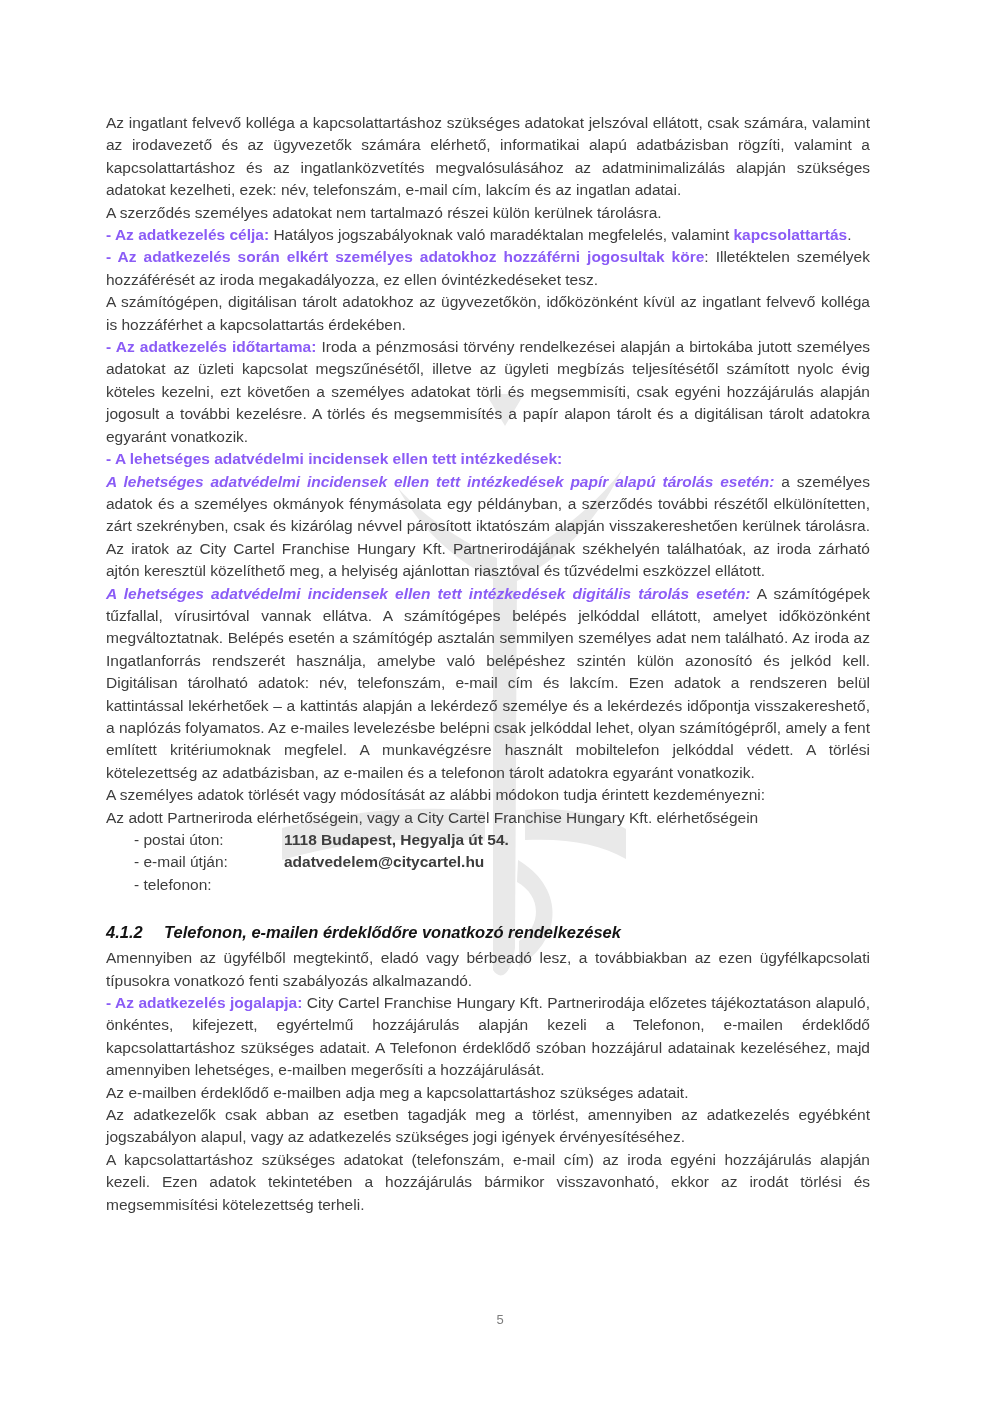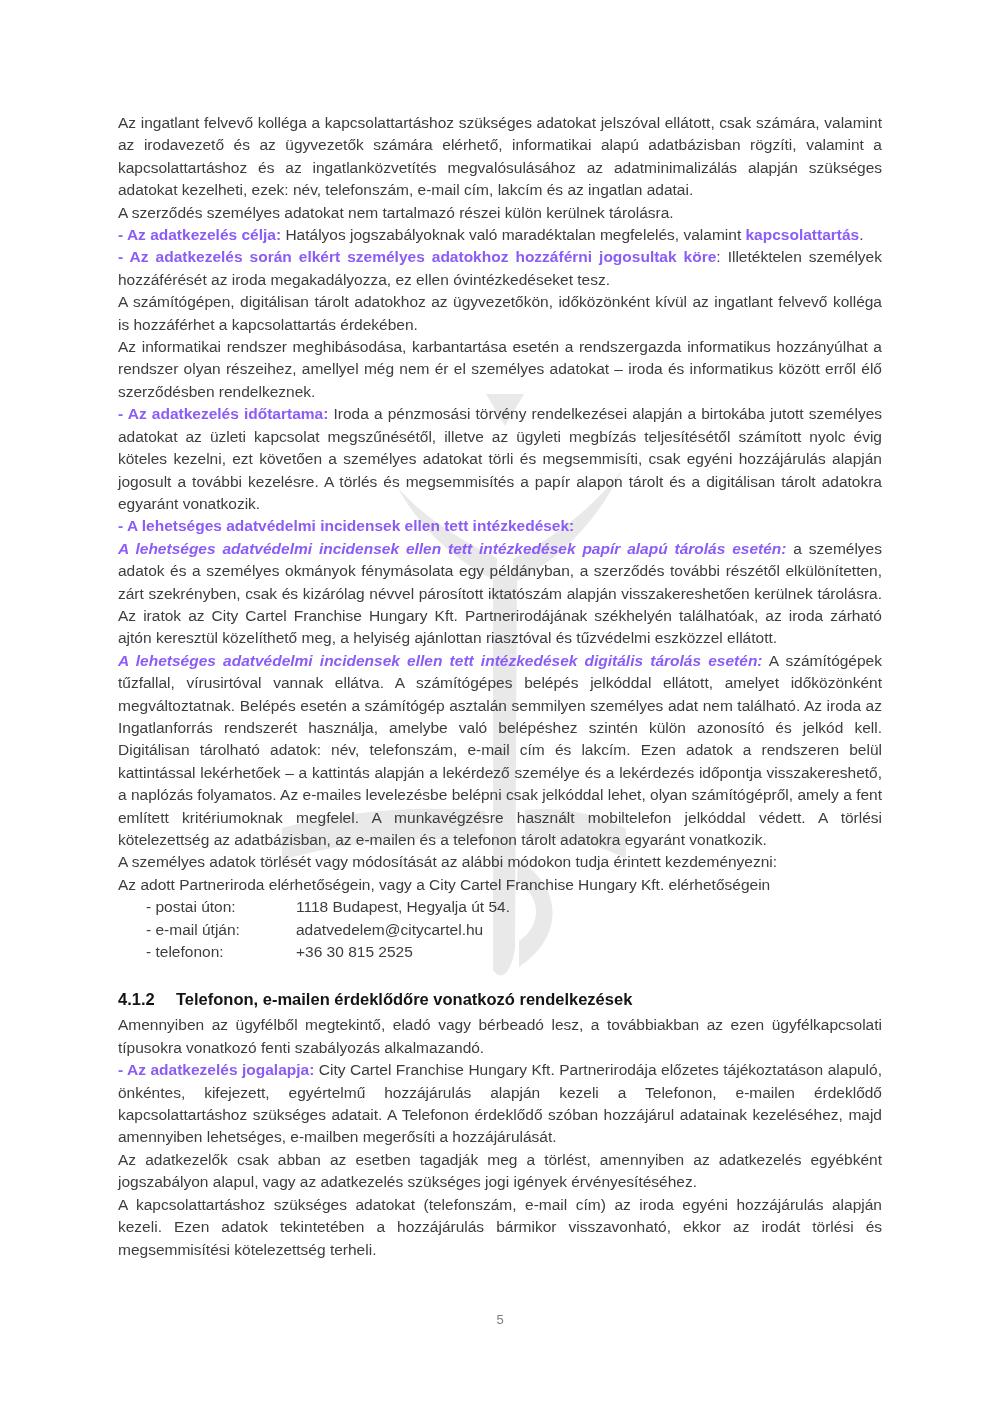"Az ingatlant felvevő kolléga a" .content { left: 118px -> 106px }
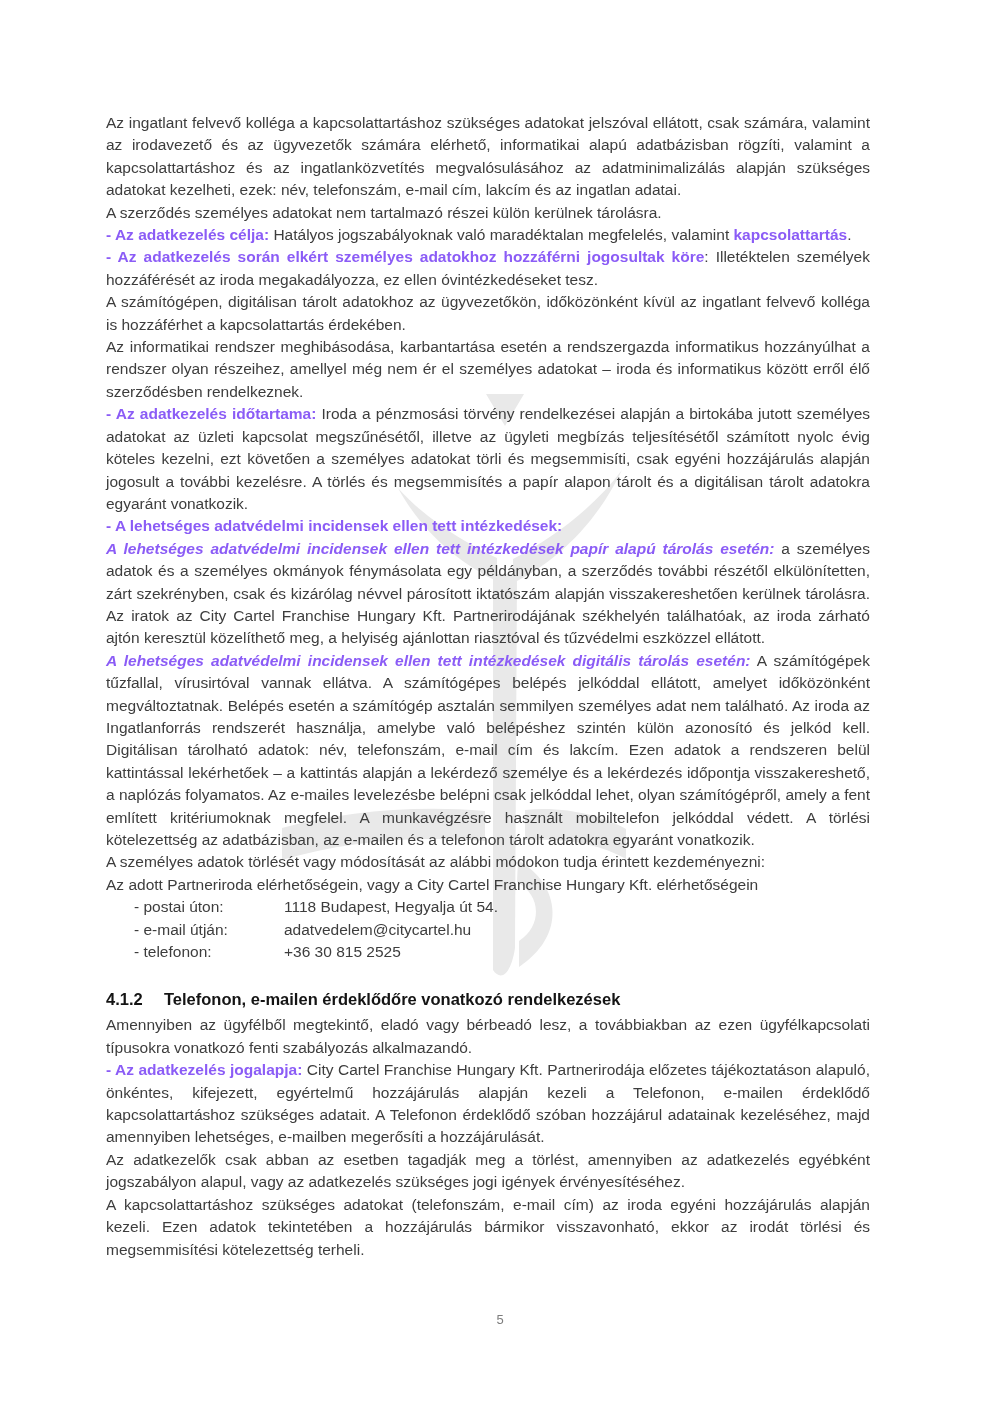"Az informatikai rendszer meghibásodása," p { html: <p><span>Az informatikai rendszer meghibásodása, karbantartása esetén a rendszergazda informatikus hozzányúlhat a rendszer olyan részeihez, amellyel még nem ér el személyes adatokat – iroda és informatikus között erről élő szerződésben rendelkeznek.</span></p> -> none }
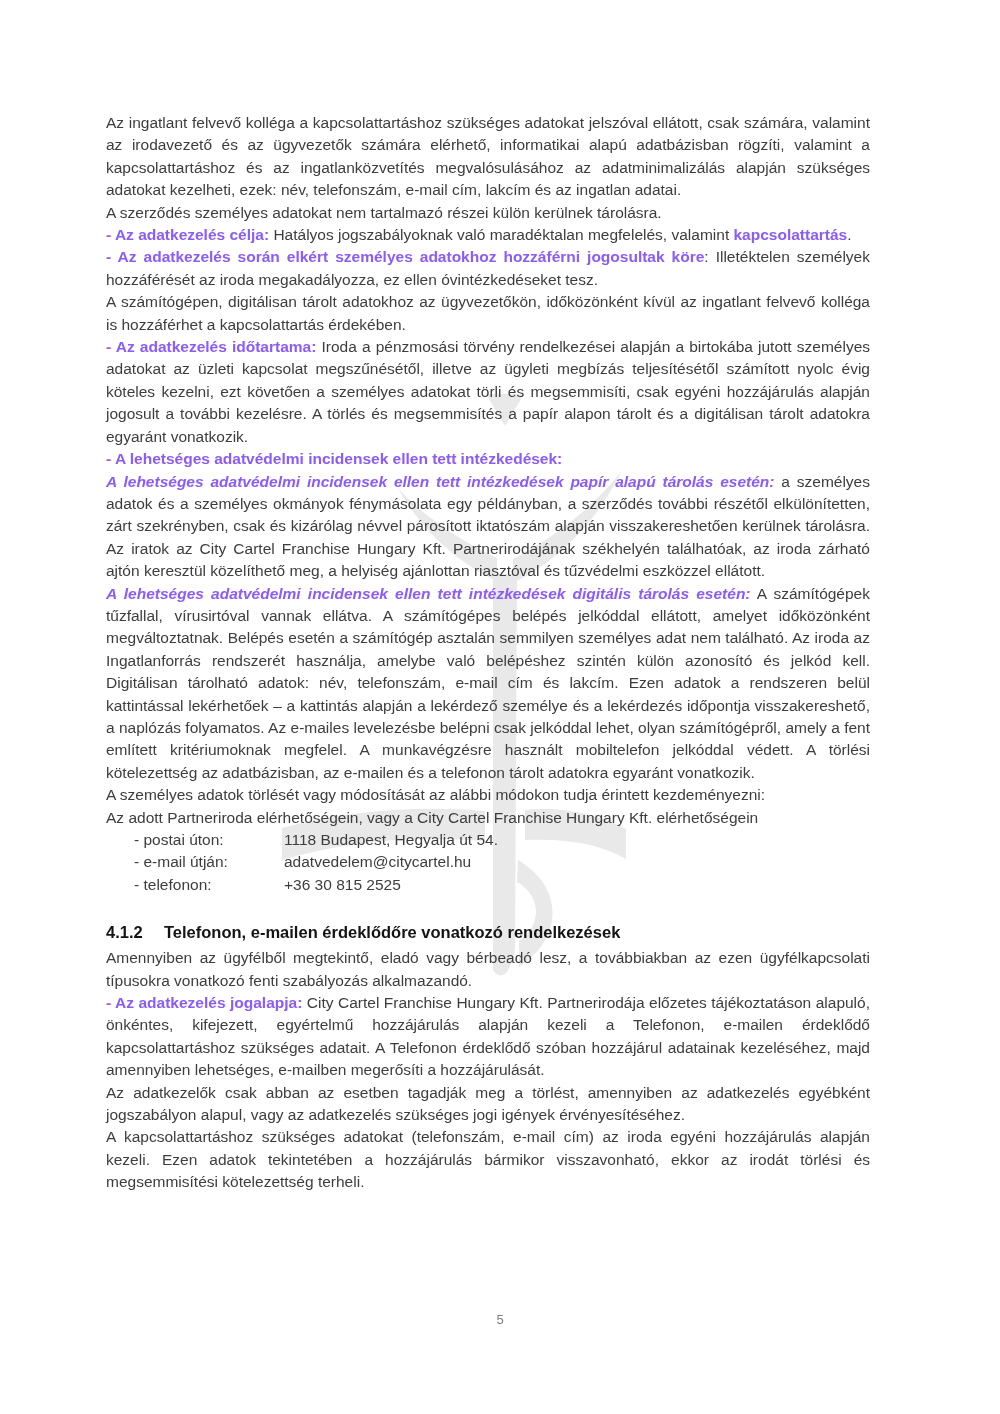"1118 Budapest, Hegyalja út 54." .contact-value { font-weight: none -> bold }
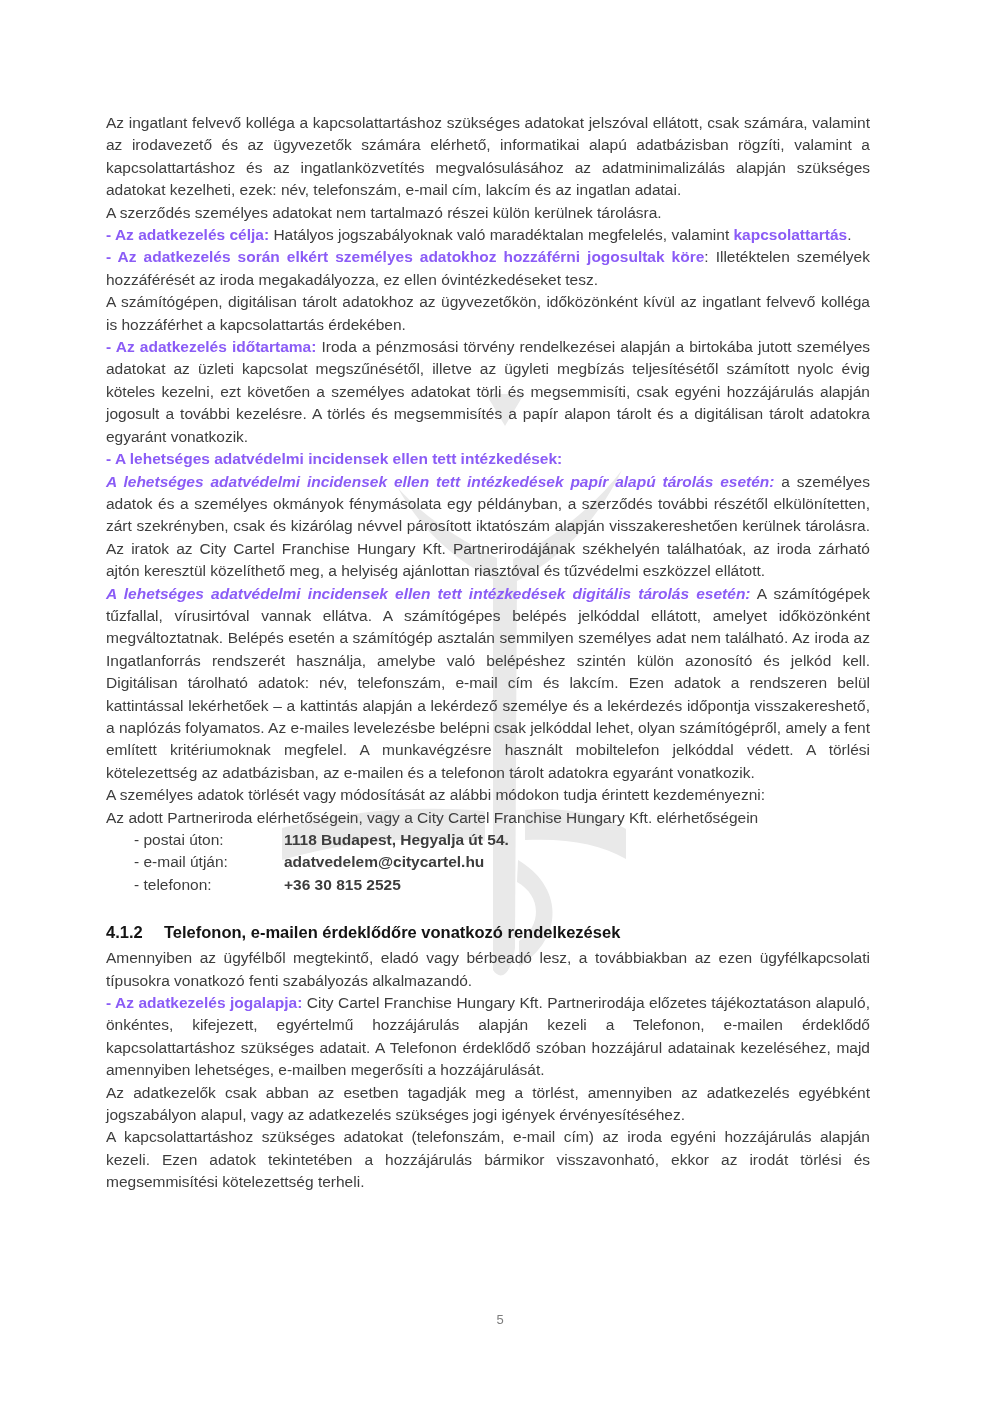"+36 30 815 2525" span.contact-value { html: <span>+36 30 815 2525</span> -> none }
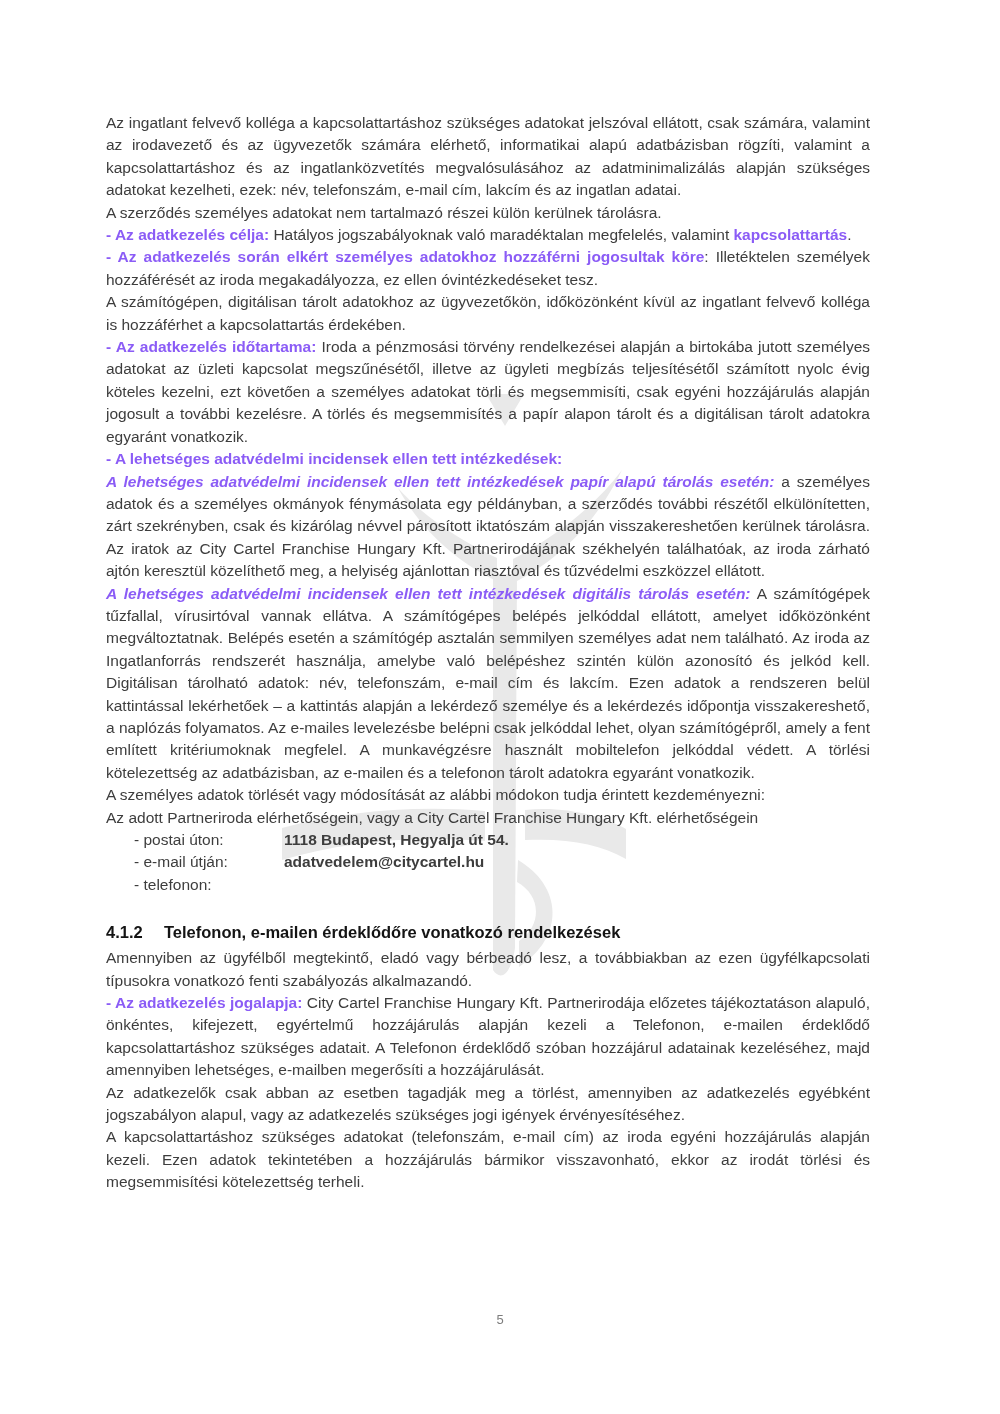"4.1.2" .sec { font-style: none -> italic }
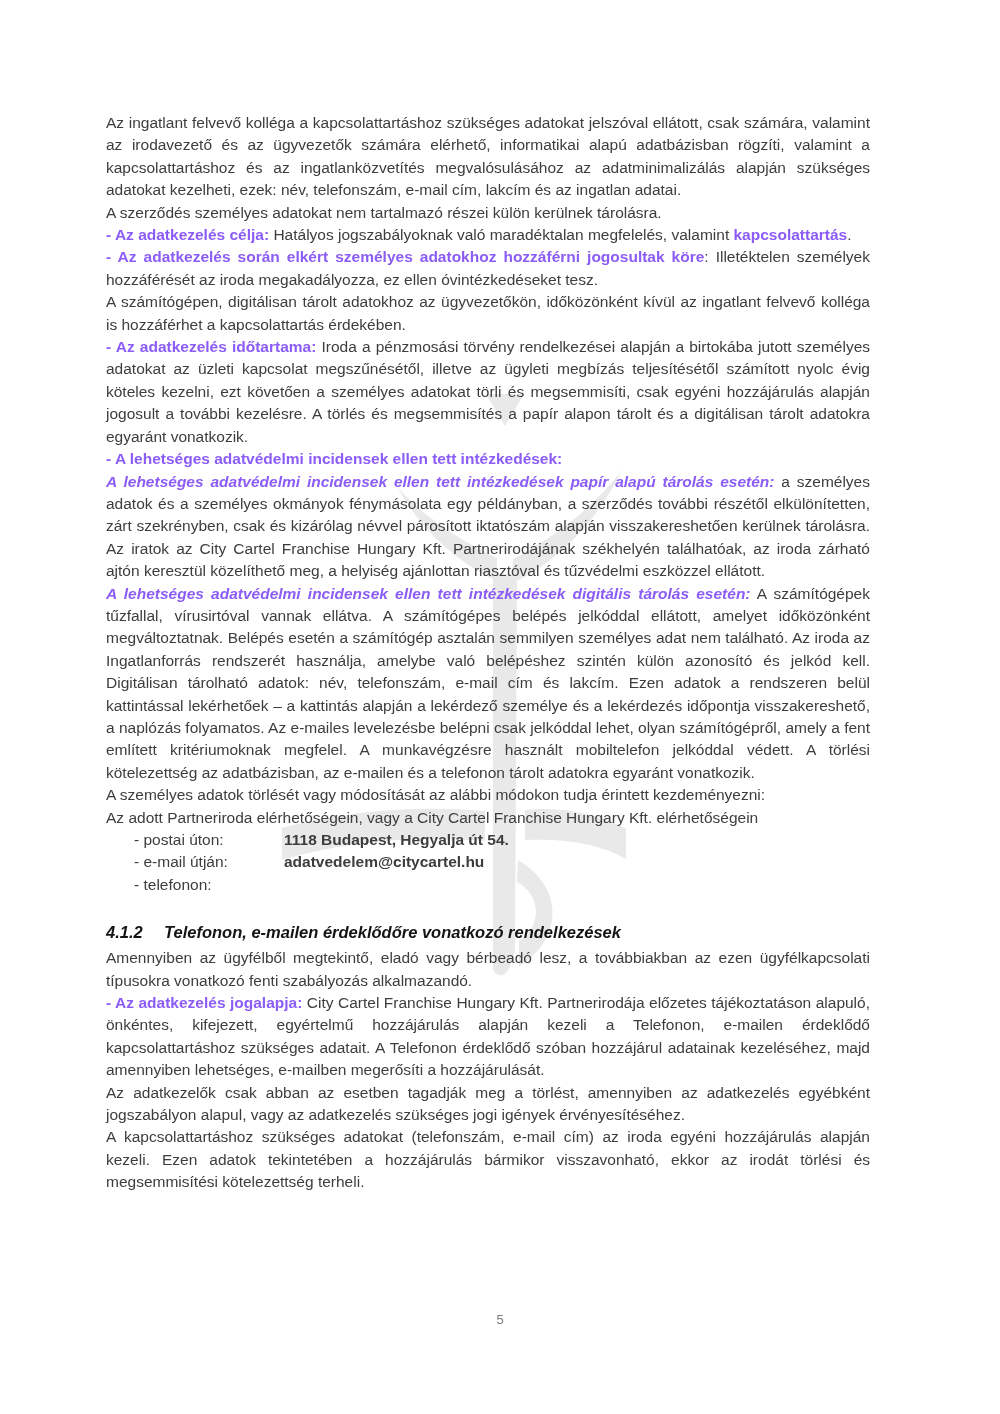"Az e-mailben érdeklődő e-mailben adja" p { html: none -> <p><span>Az e-mailben érdeklődő e-mailben adja meg a kapcsolattartáshoz szükséges adatait.</span></p> }
